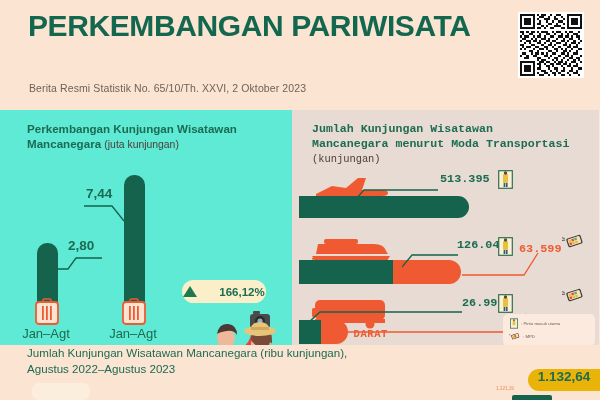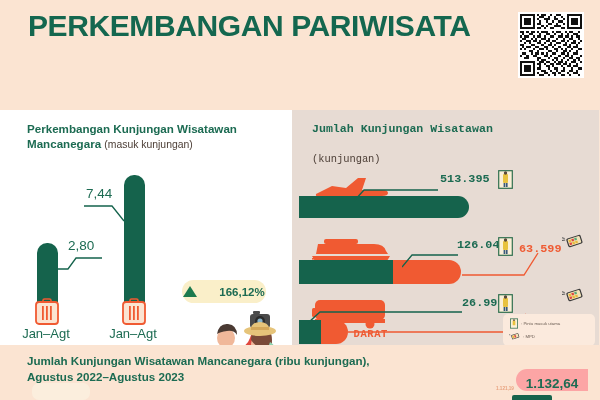"Berita Resmi Statistik No. 65/10/Th." div.subtitle { html: none -> <div>Berita Resmi Statistik No. 65/10/Th. XXVI, 2 Oktober 2023</div> }
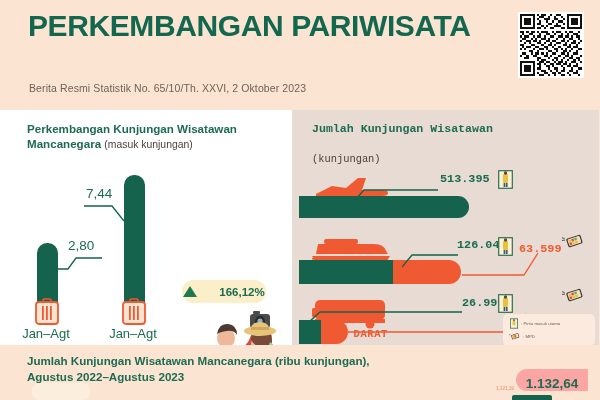"Perkembangan Kunjungan Wisatawan" .panel-left { background: #ffffff -> #5eead4 }
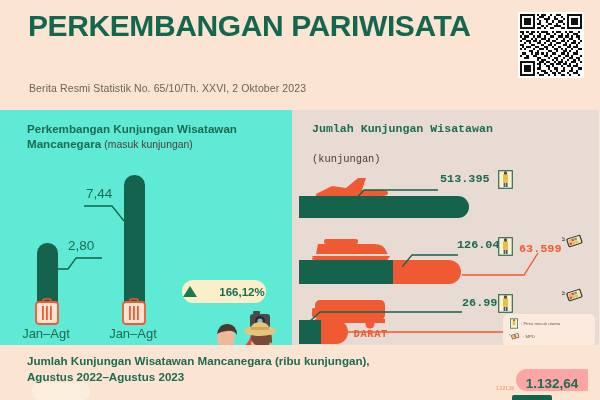"(masuk kunjungan)" span.unit { text: masuk -> juta }
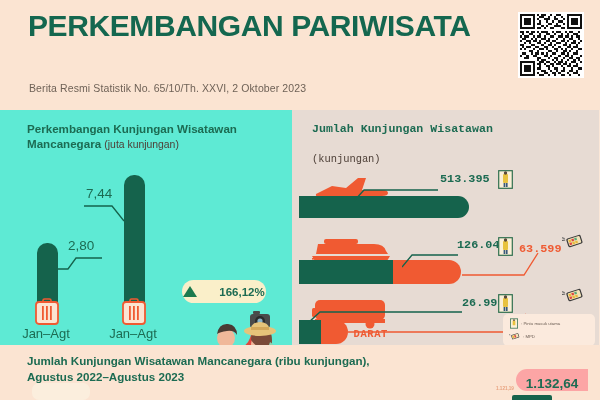"Mancanegara menurut Moda Transportasi" span { html: none -> <span>Mancanegara menurut Moda Transportasi</span> }
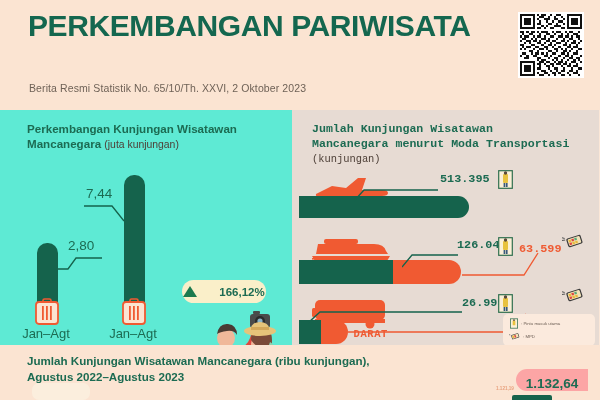"7,44" .bar-val { font-weight: normal -> bold }
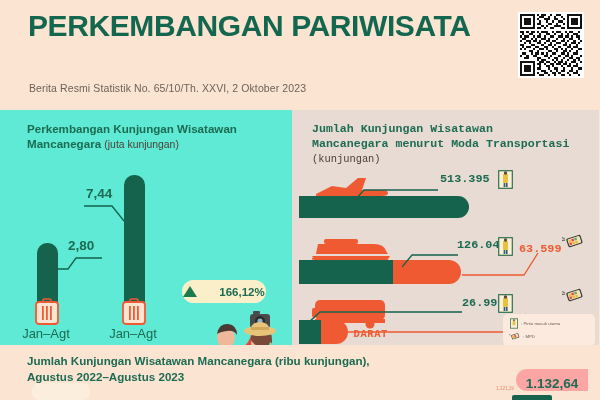"Jumlah Kunjungan Wisatawan Mancanegara" .b-head { font-weight: bold -> normal; top: 8px -> 0 }
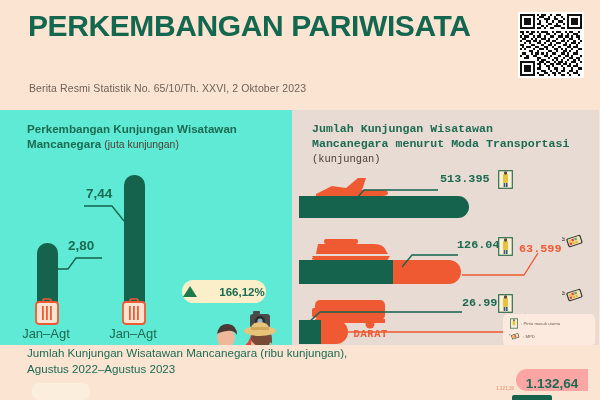"1.132,64" .badge-big { align-items: flex-end -> flex-start; background: #fca5a5 -> #eab308; left: 516px -> 528px }
